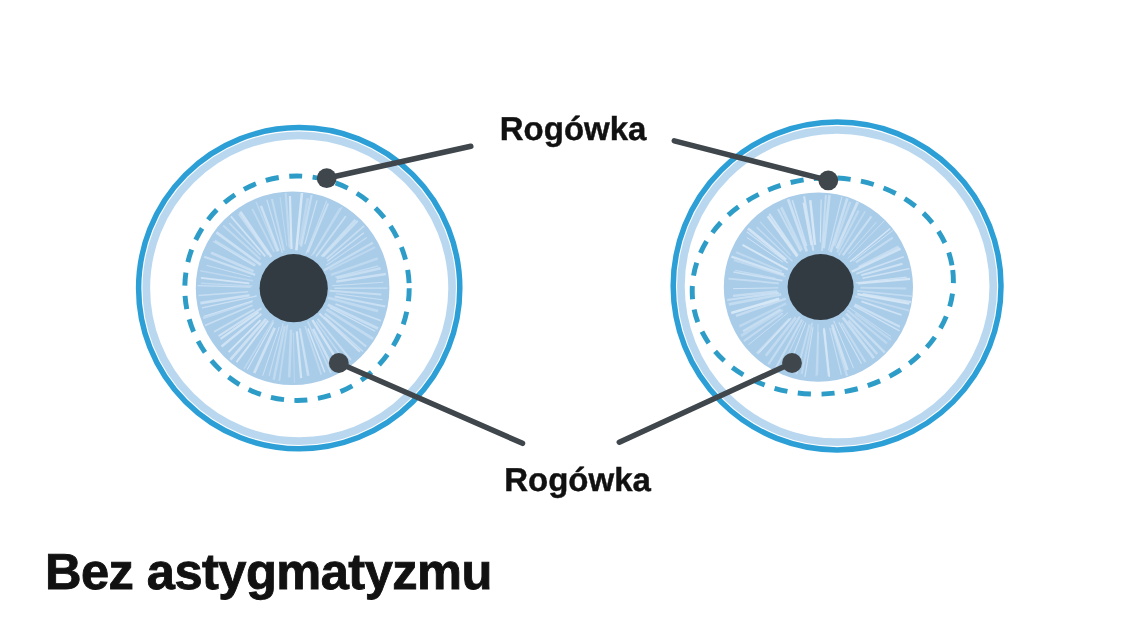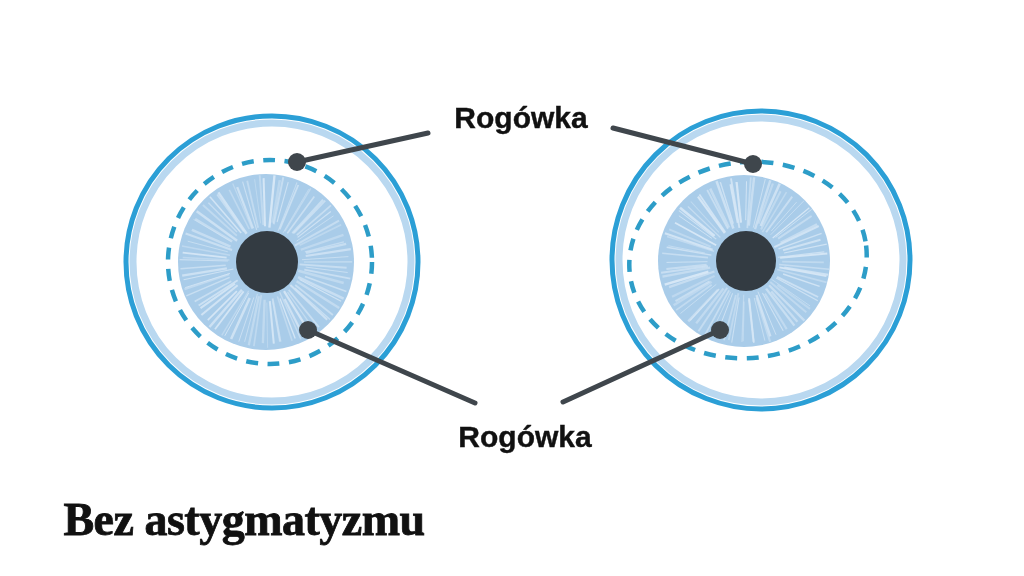"Bez astygmatyzmu" .caption-left { font-family: Liberation Serif, serif -> none }
